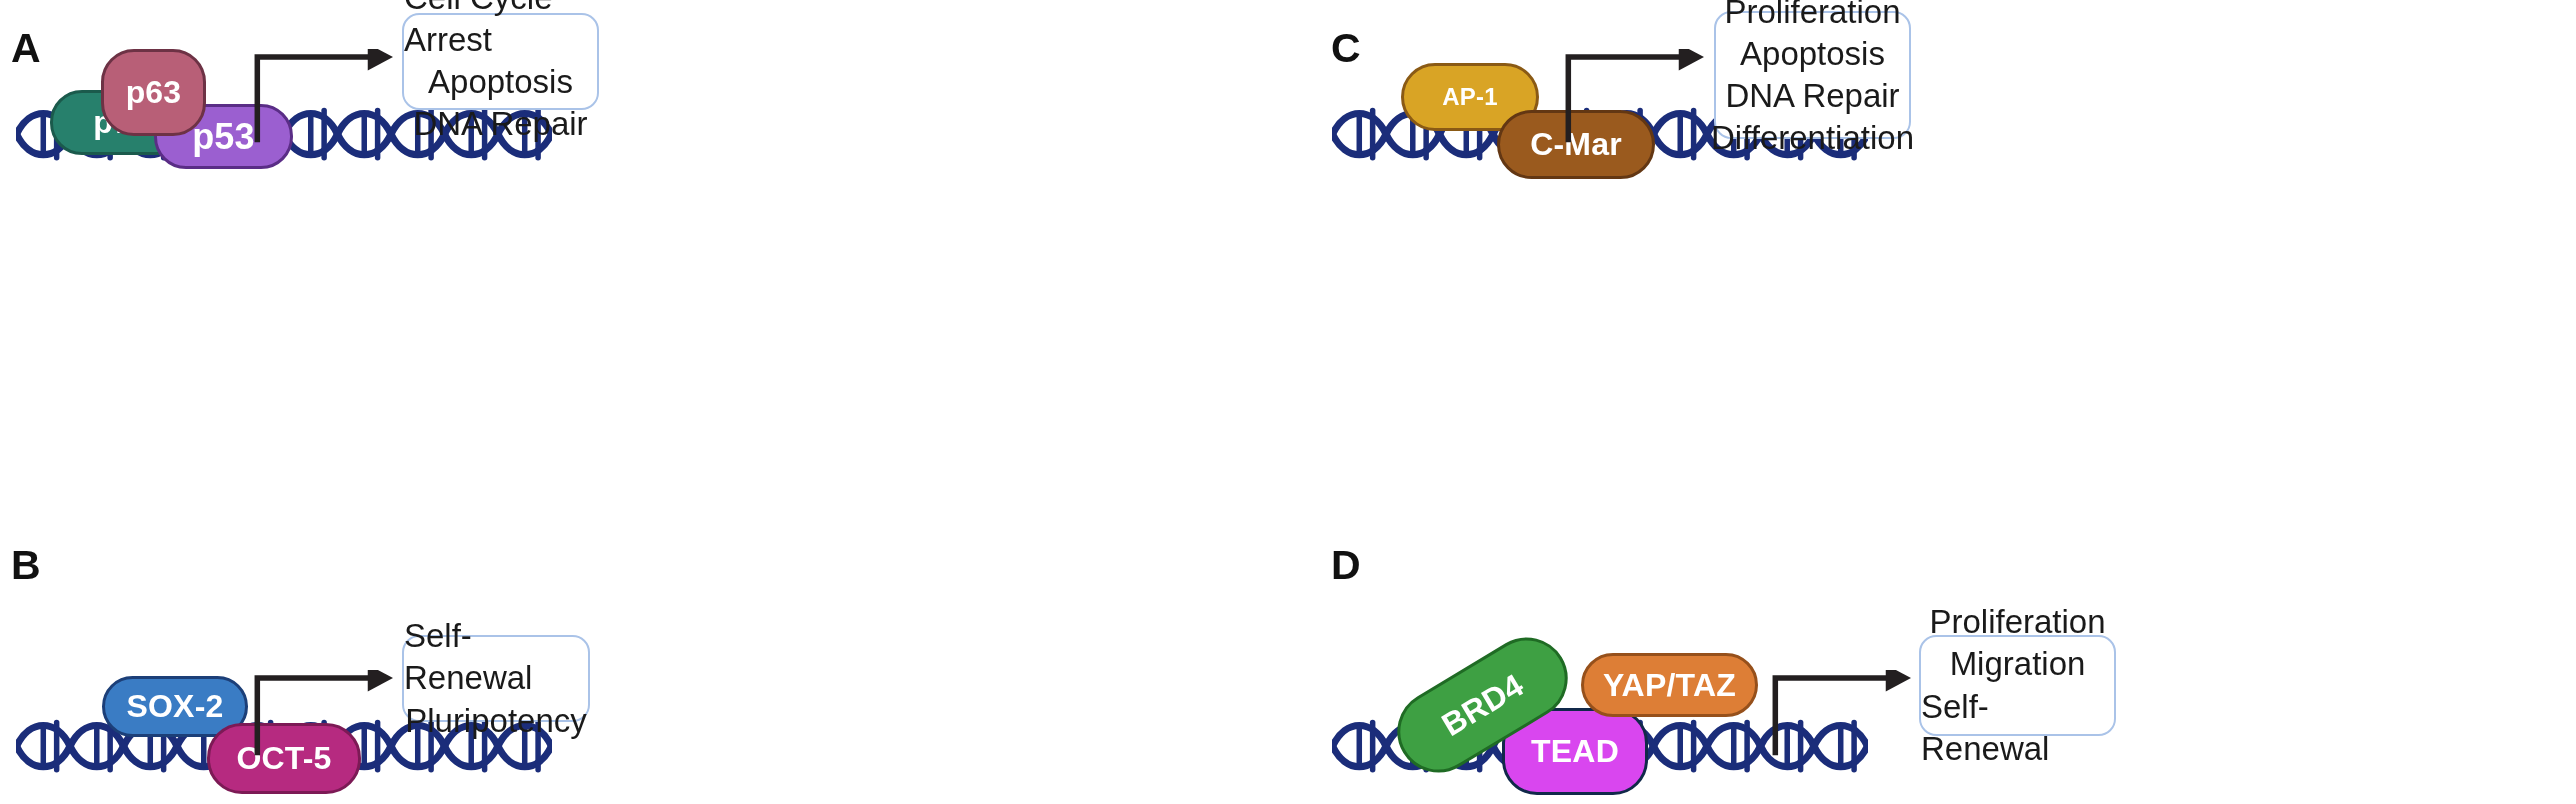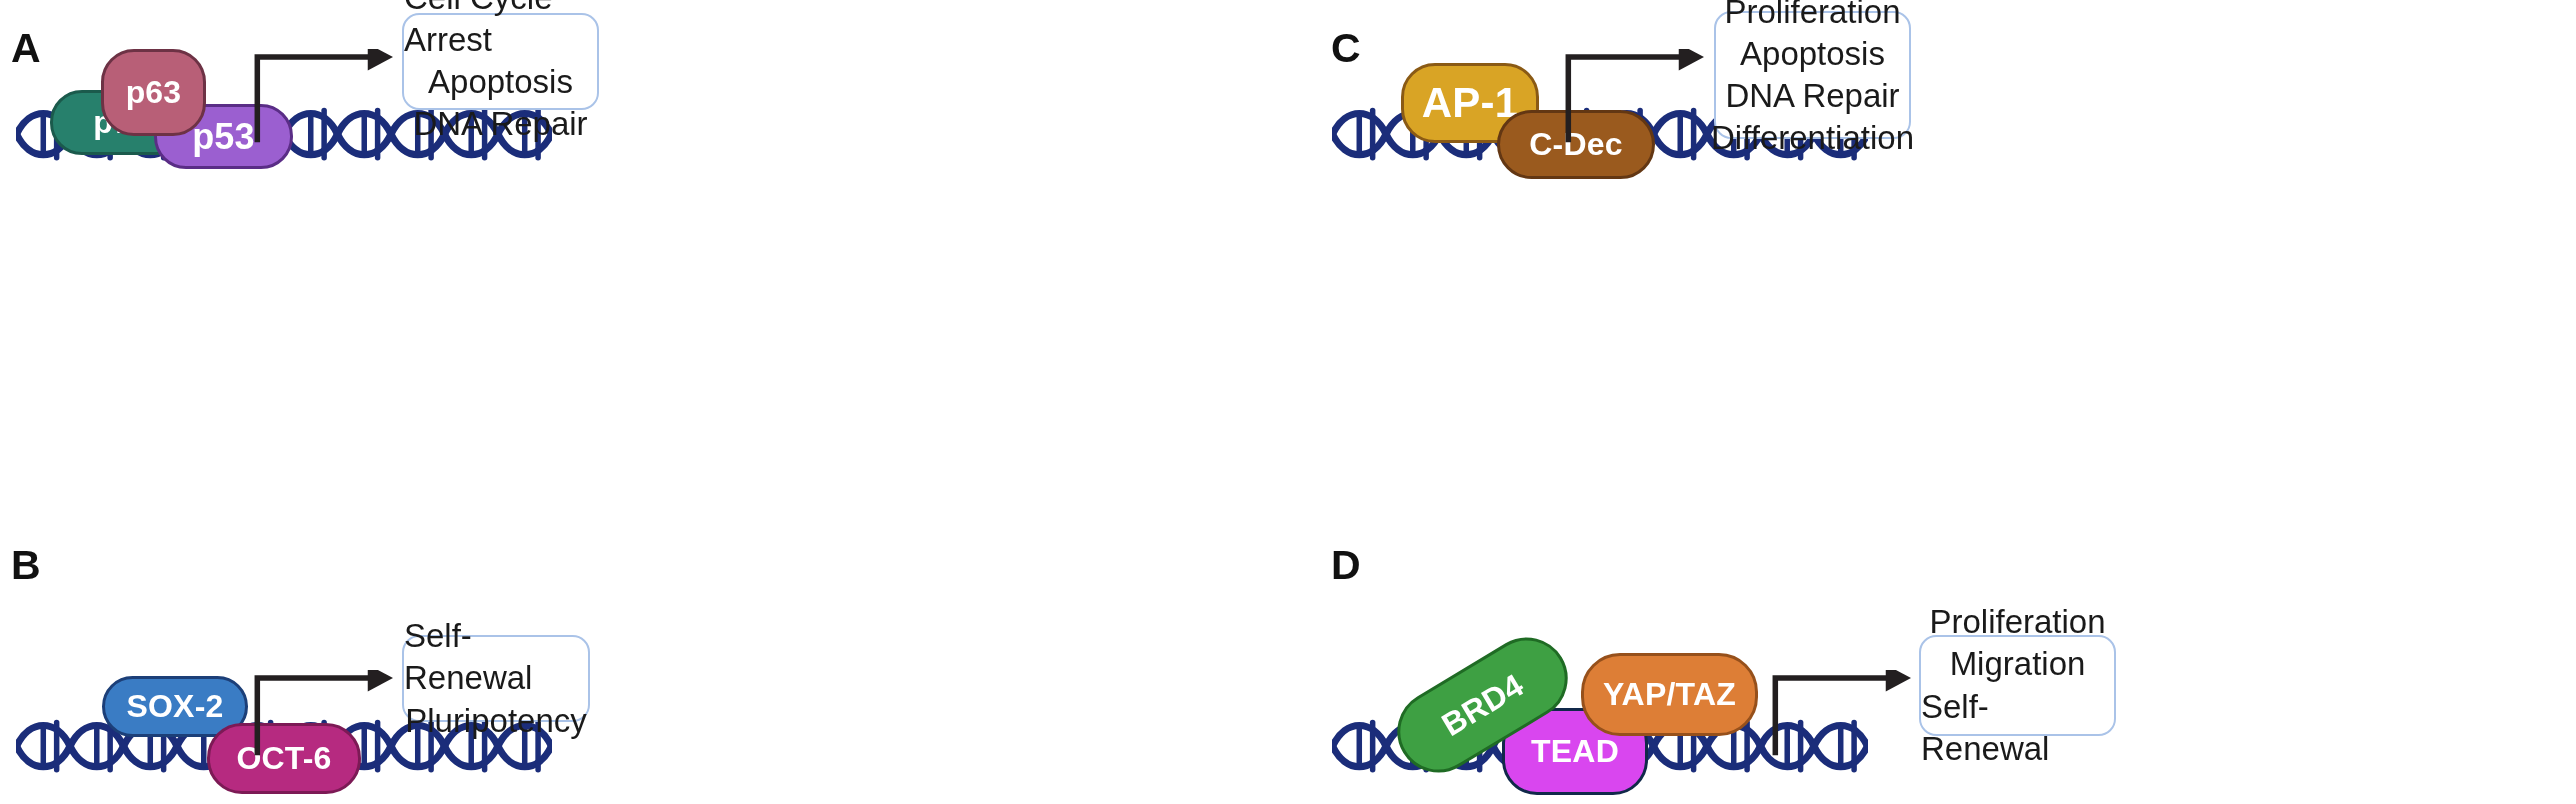"AP-1" div.protein { font-size: 42px -> 24px; height: 80px -> 68px }
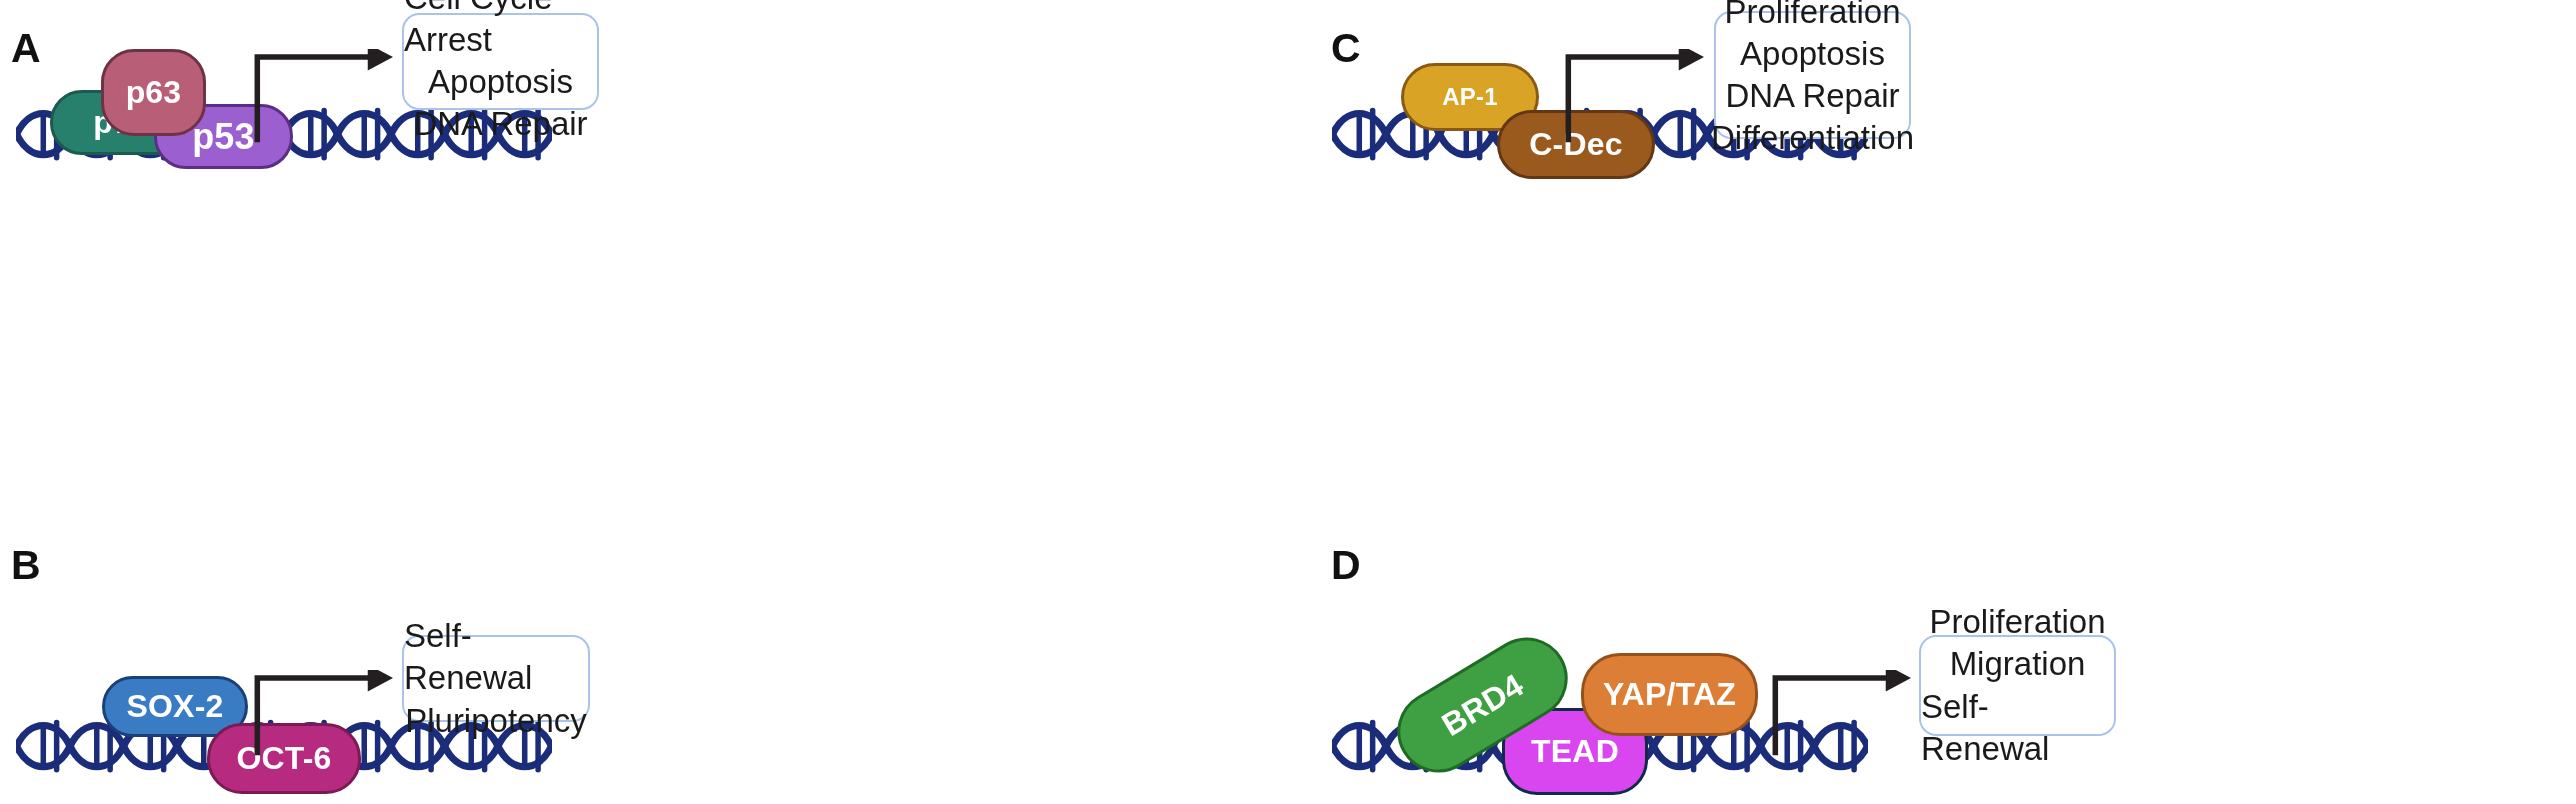"C-Dec" span { text: C-Dec -> C-Mar }
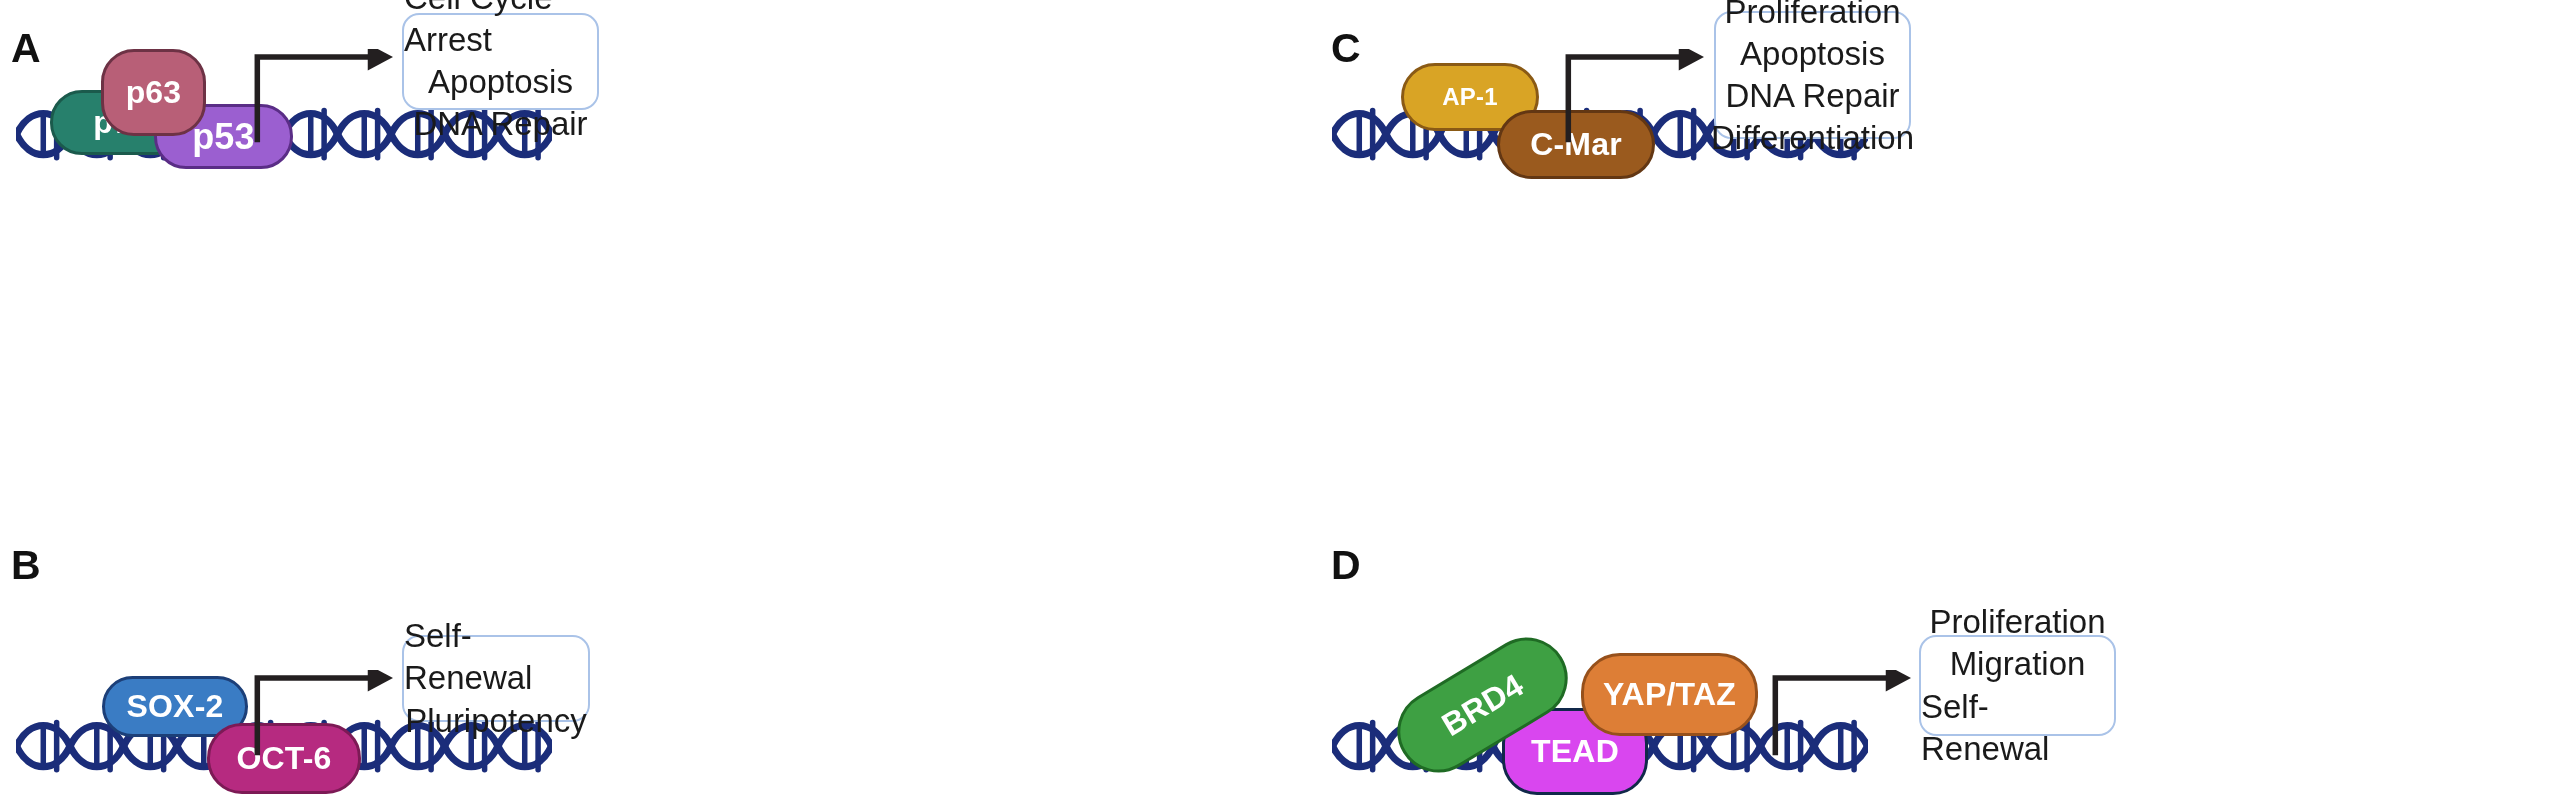"YAP/TAZ" div.protein { height: 83px -> 64px }
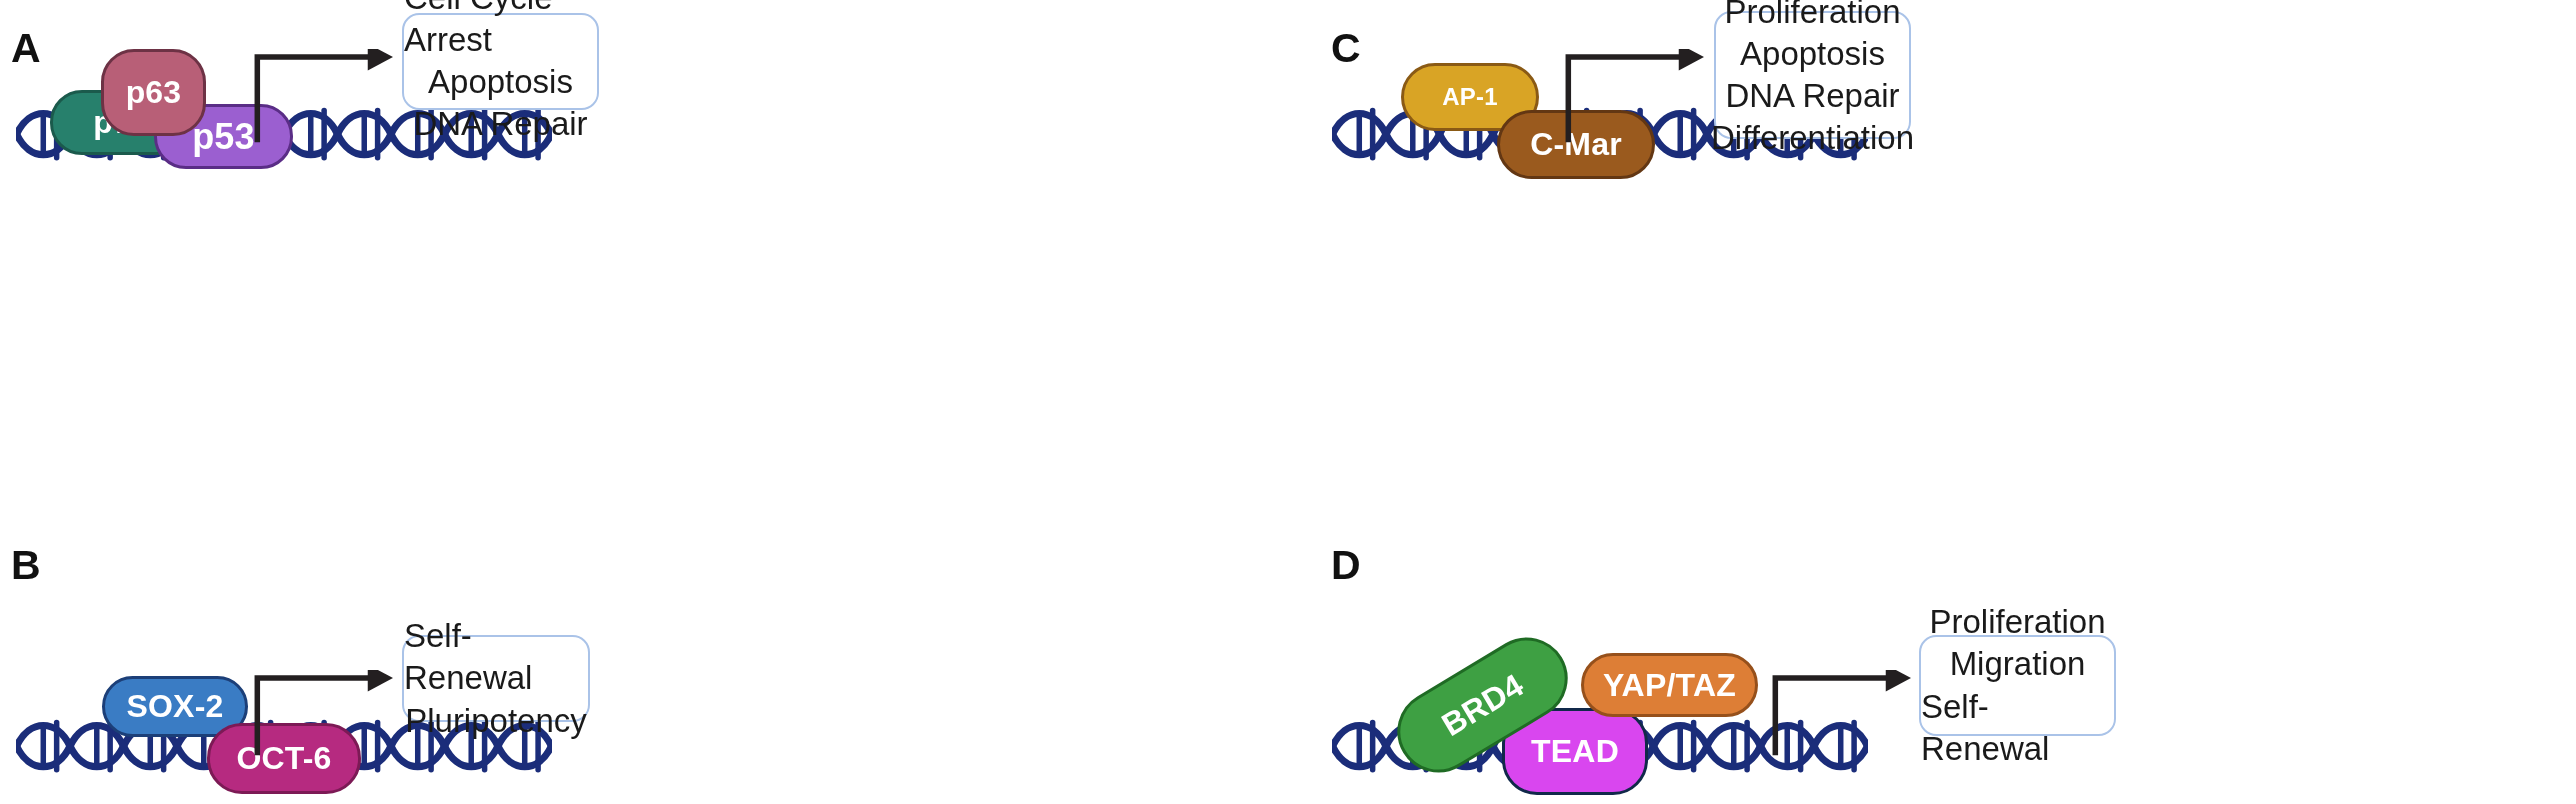"OCT-6" span { text: OCT-6 -> OCT-5 }
